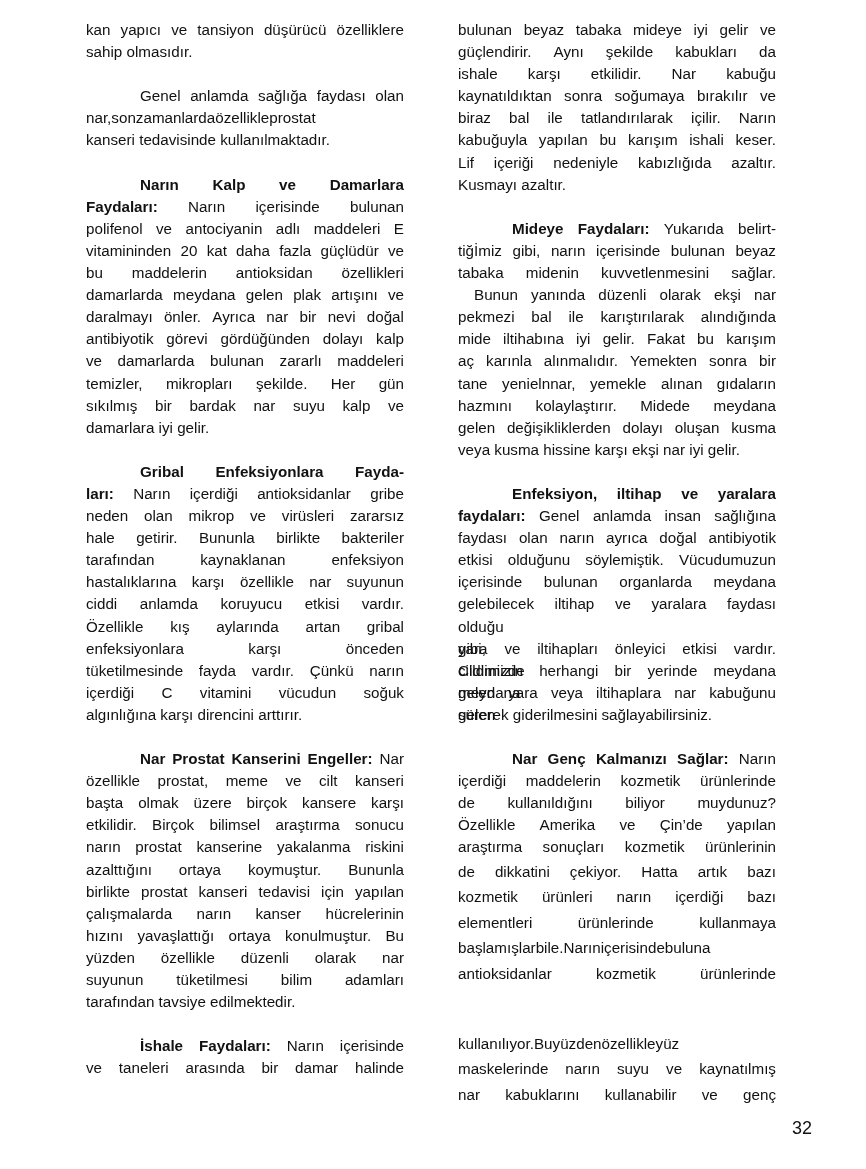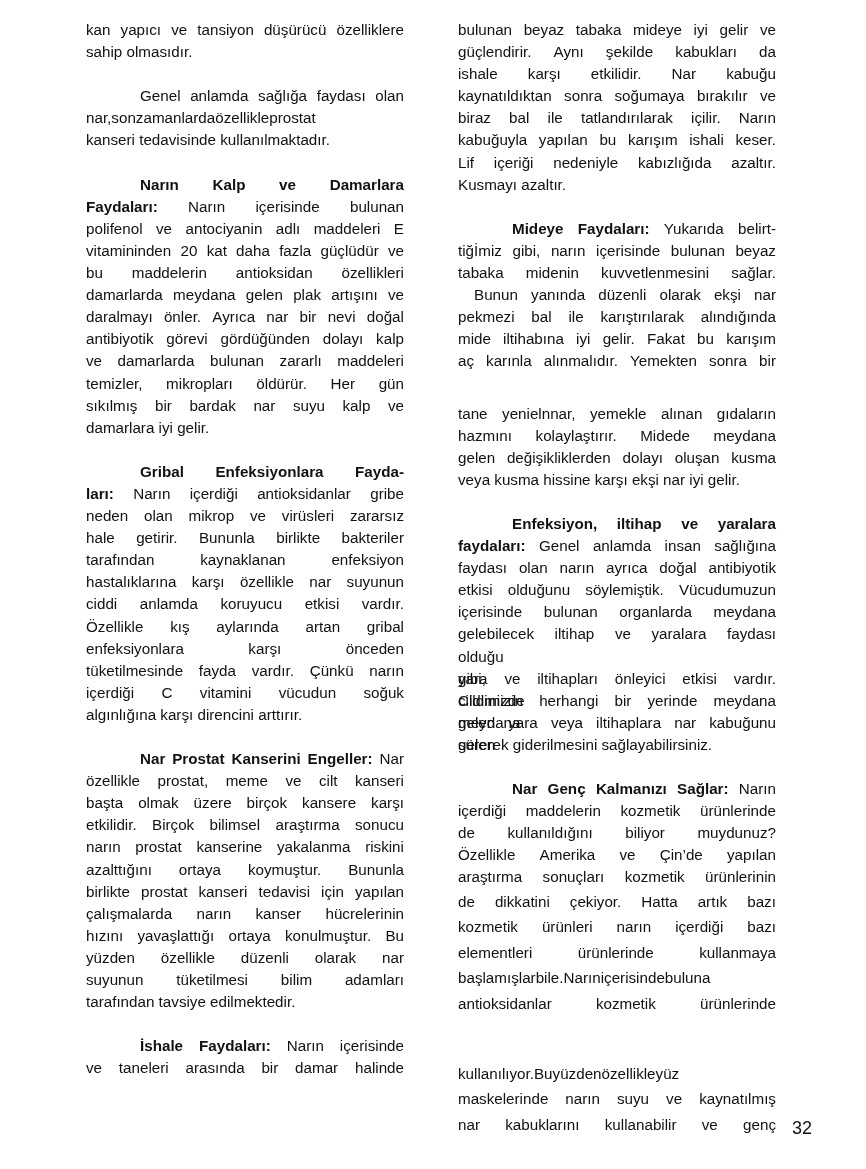"öldürür." span { text: öldürür -> şekilde }
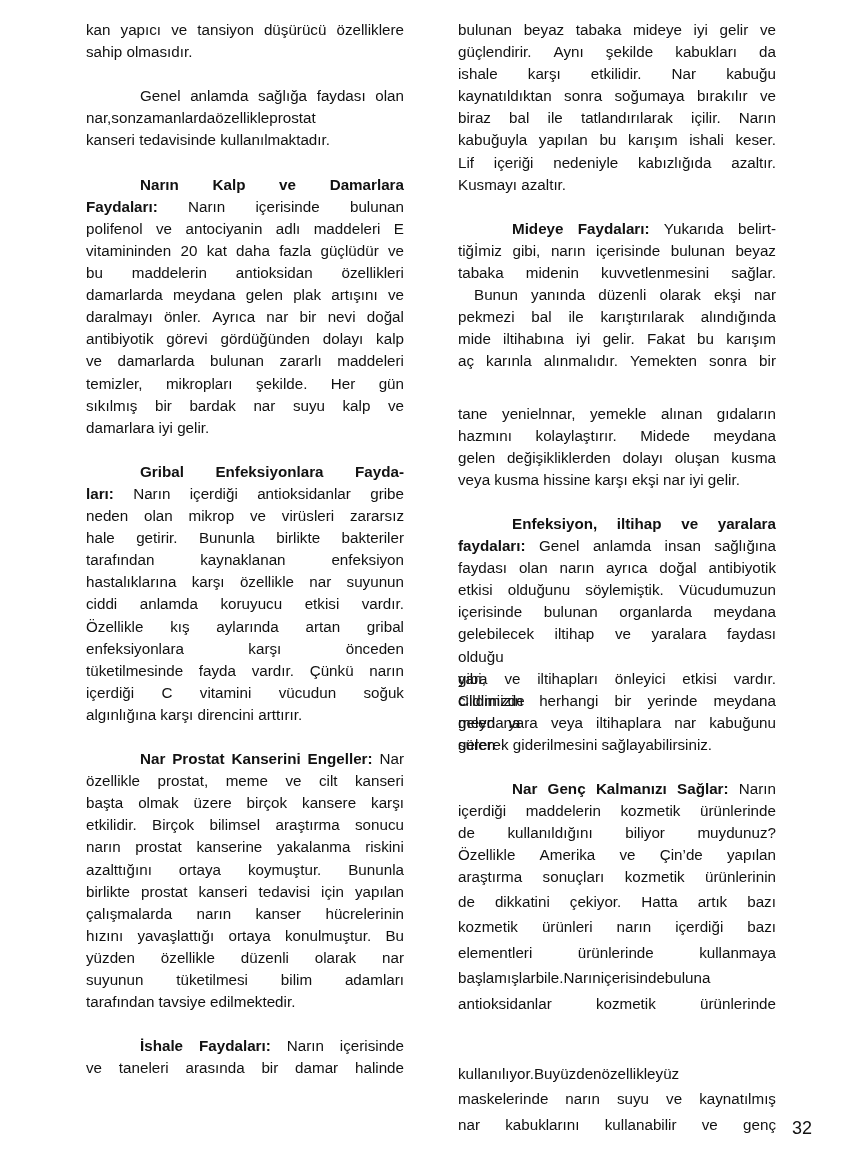"tane" span.line { margin-top: 30px -> none }
